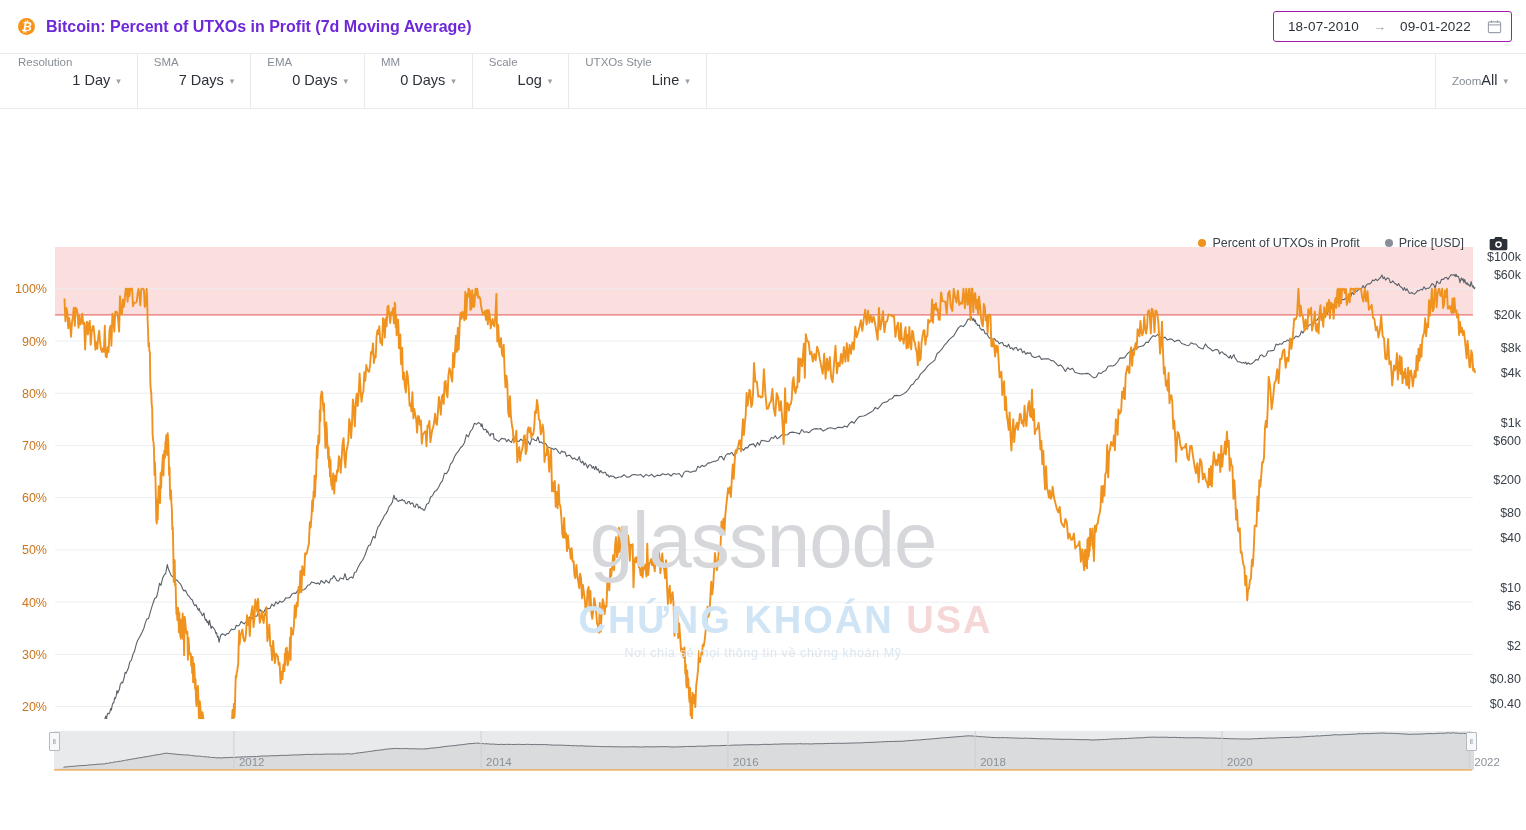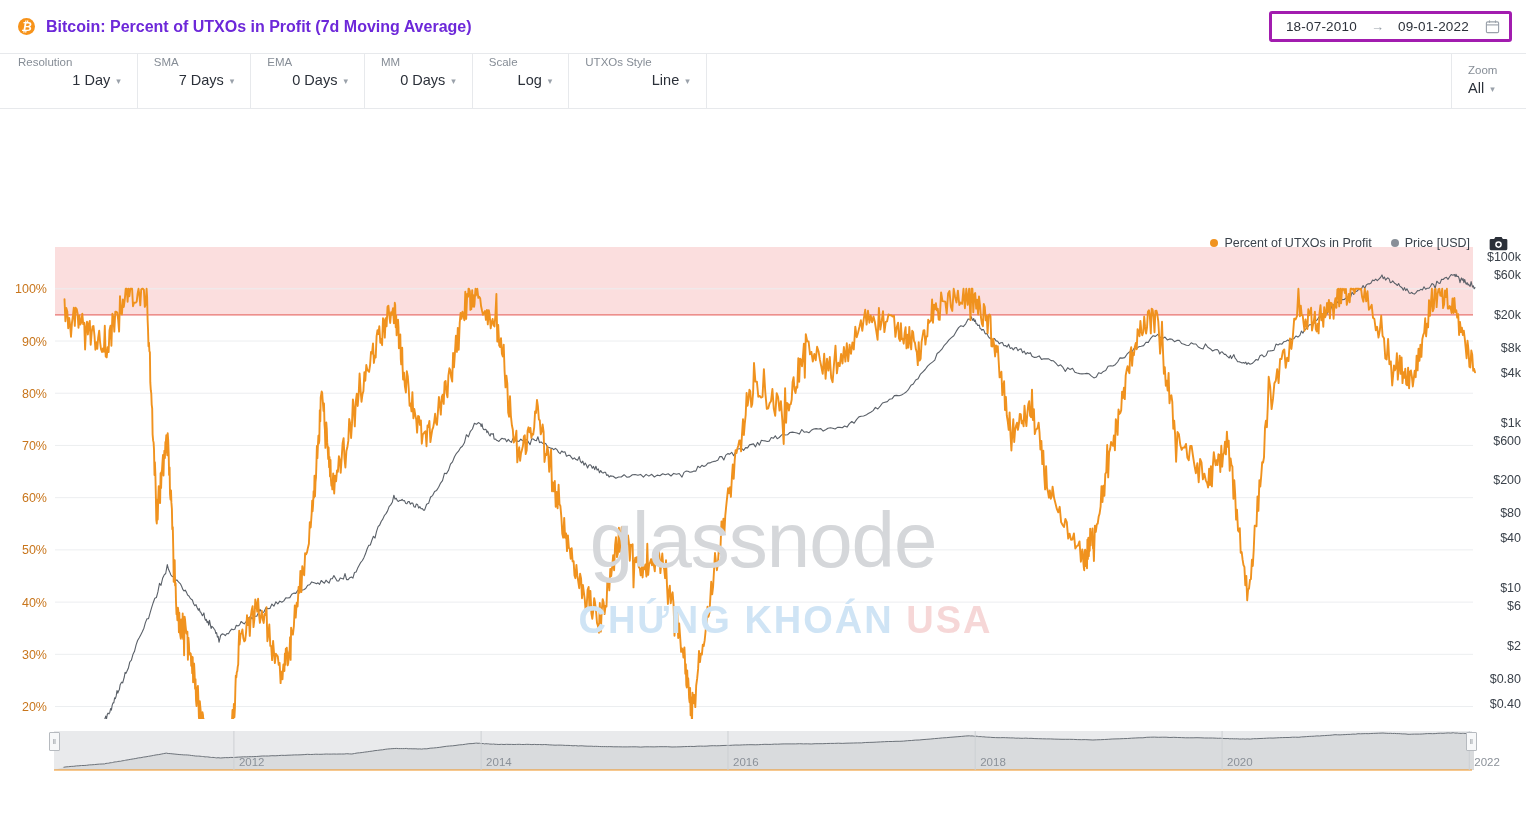"18-07-2010" #date-range { border: 3px solid #a21caf -> 1px solid #a21caf }
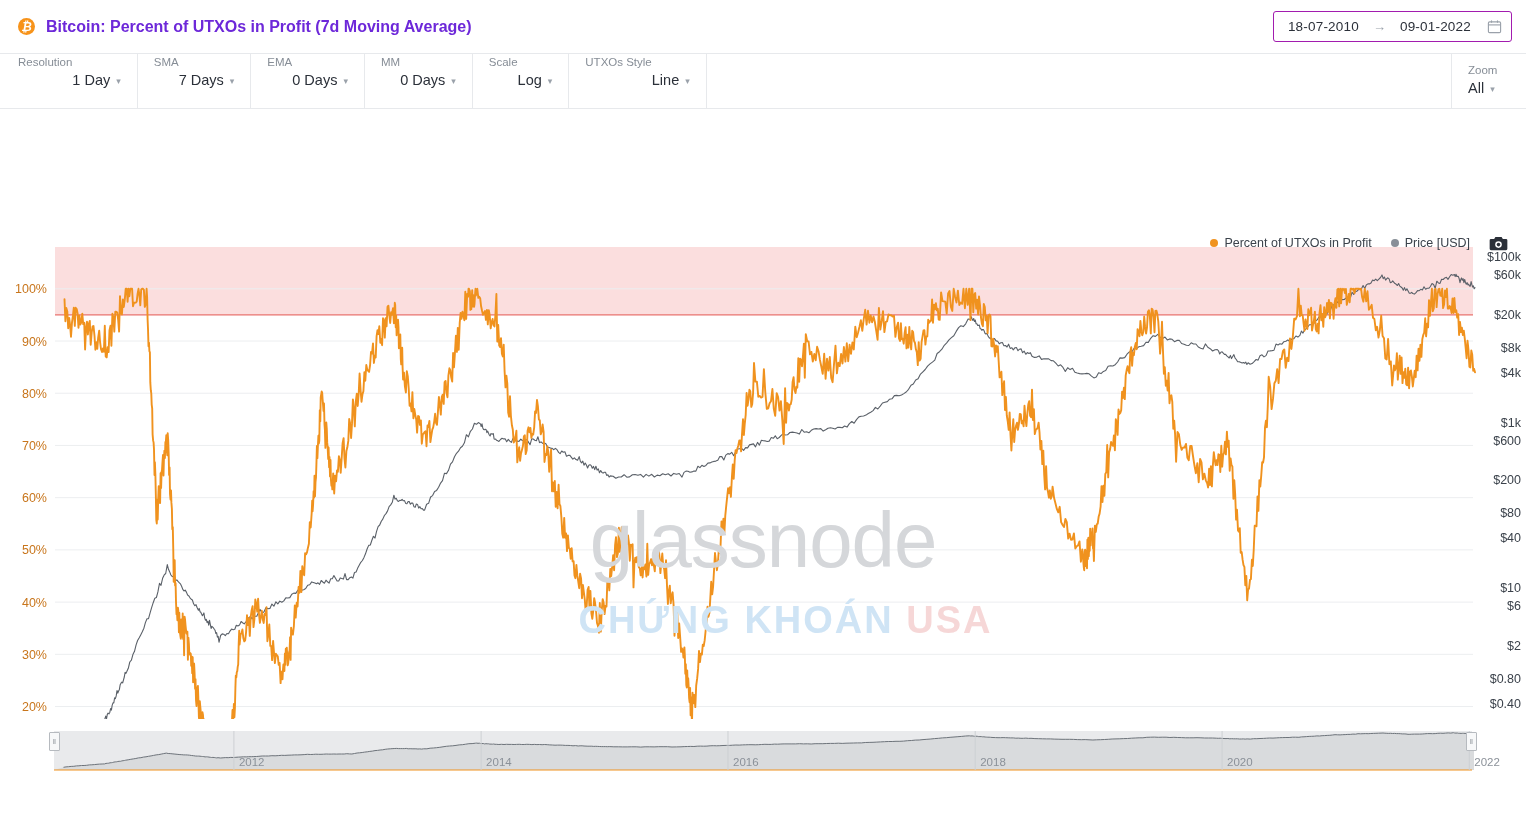"Zoom" #zoom-ctrl { align-items: flex-start -> center; flex-direction: column -> row }
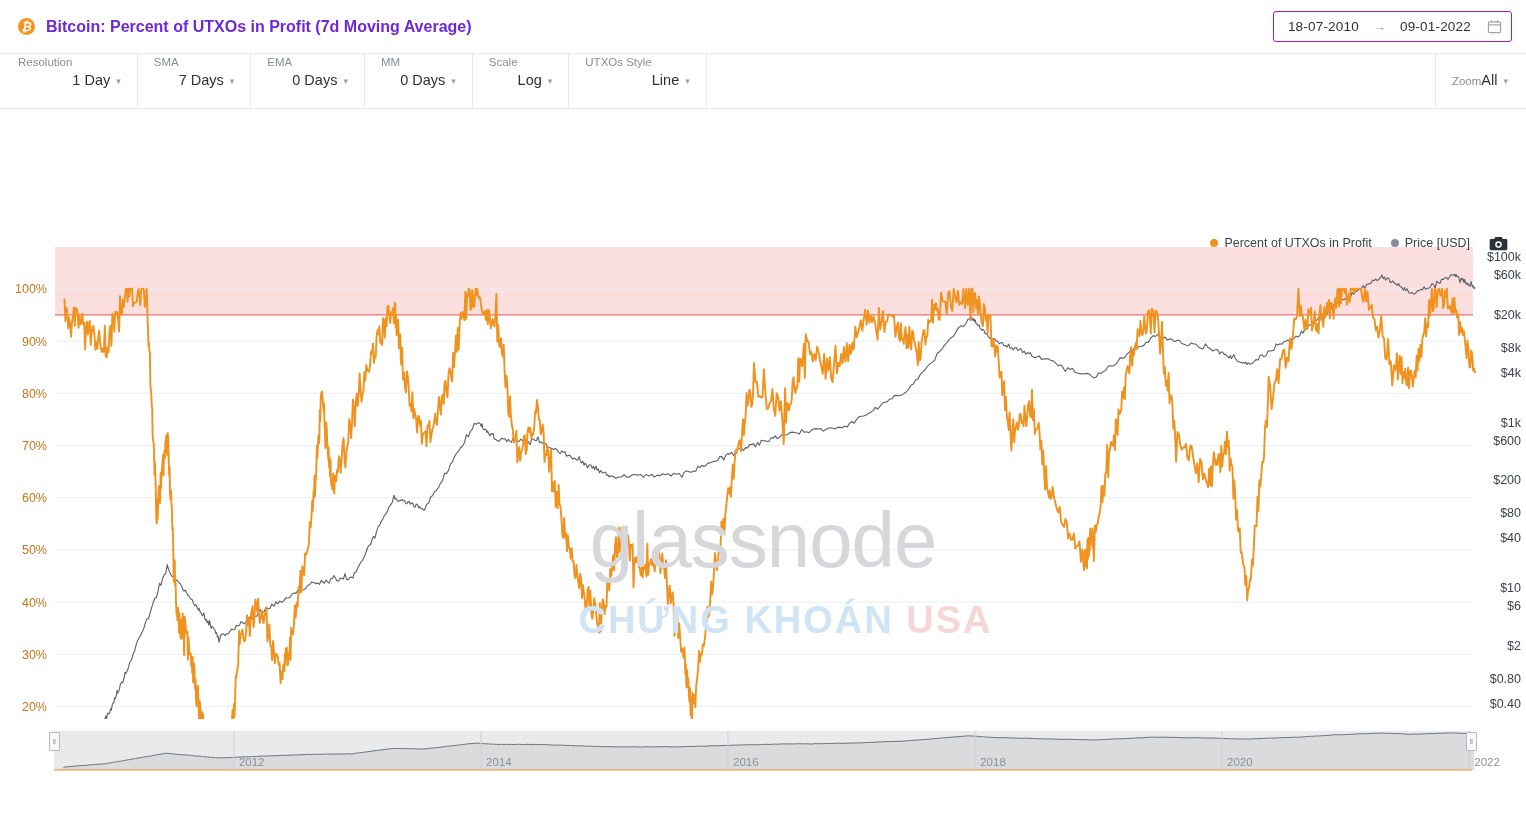"Percent of UTXOs in Profit" #legend { gap: 19px -> 25px }
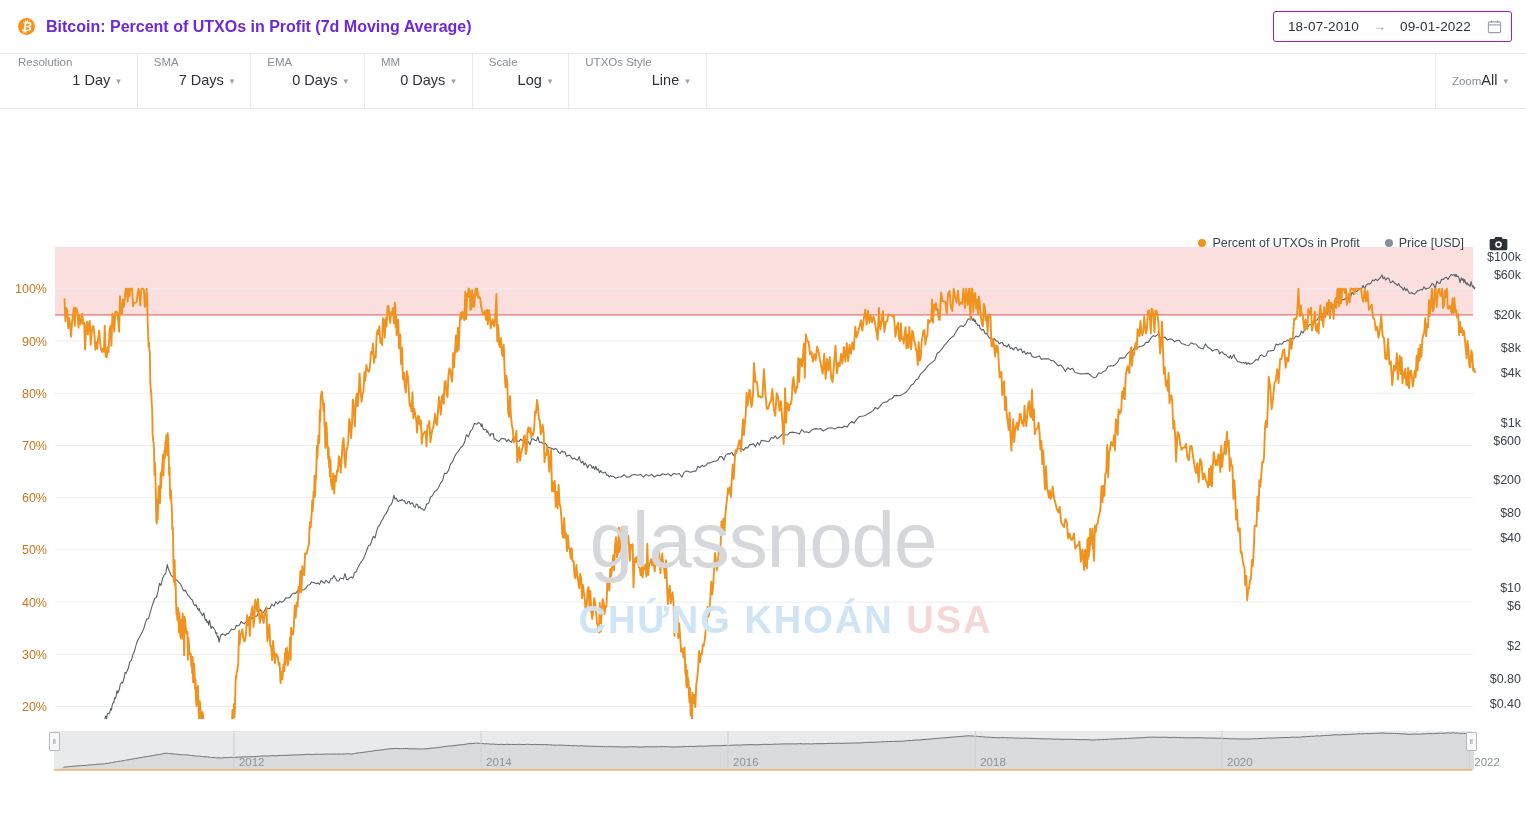"Nơi chia sẻ mọi thông" div.ck-sub { html: none -> <div>Nơi chia sẻ mọi thông tin về chứng khoán Mỹ</div> }
